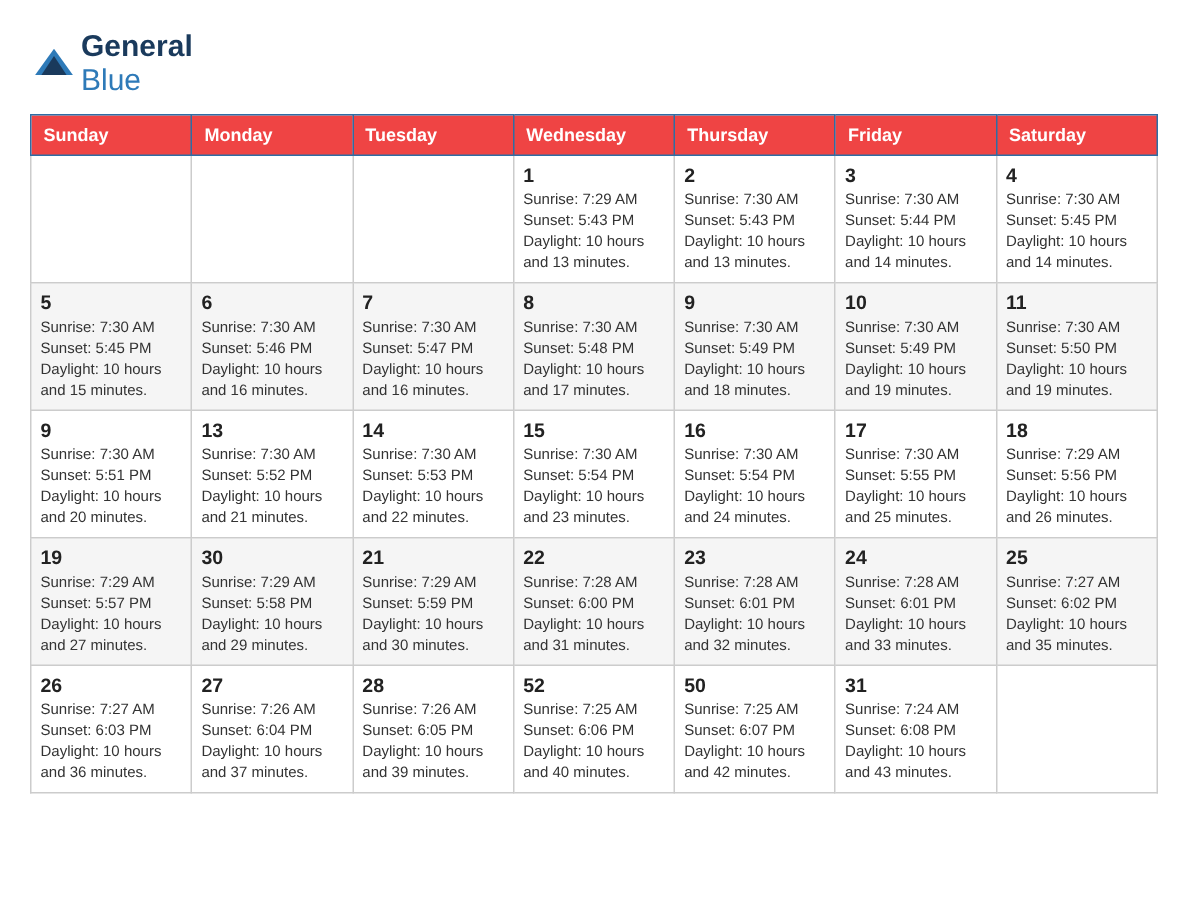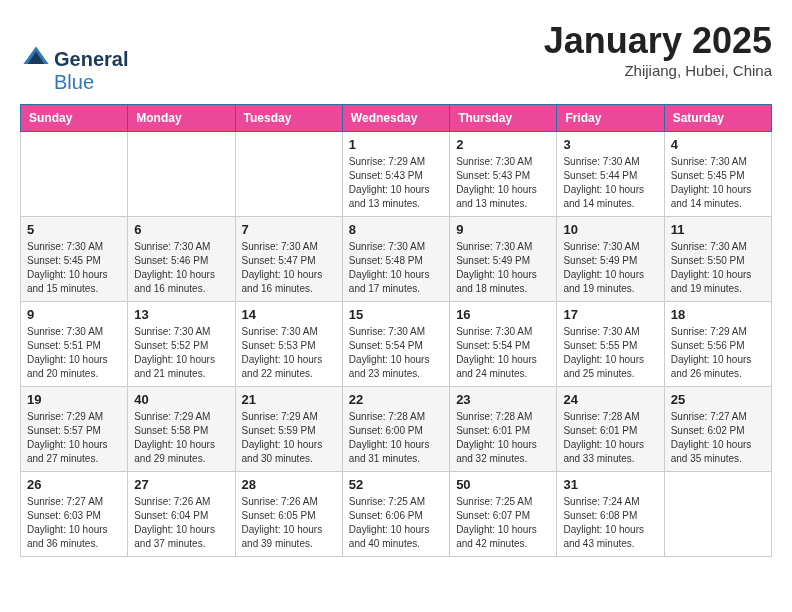"General" div { margin-top: 28px -> none }
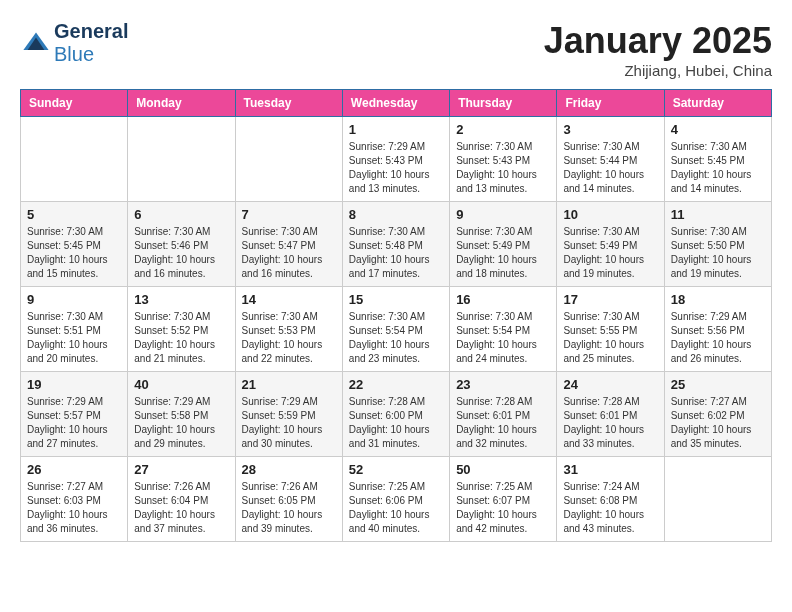"January 2025" div.title-block { html: <div> <div>January 2025</div> <div>Zhijiang, Hubei, China</div> </div> -> none }
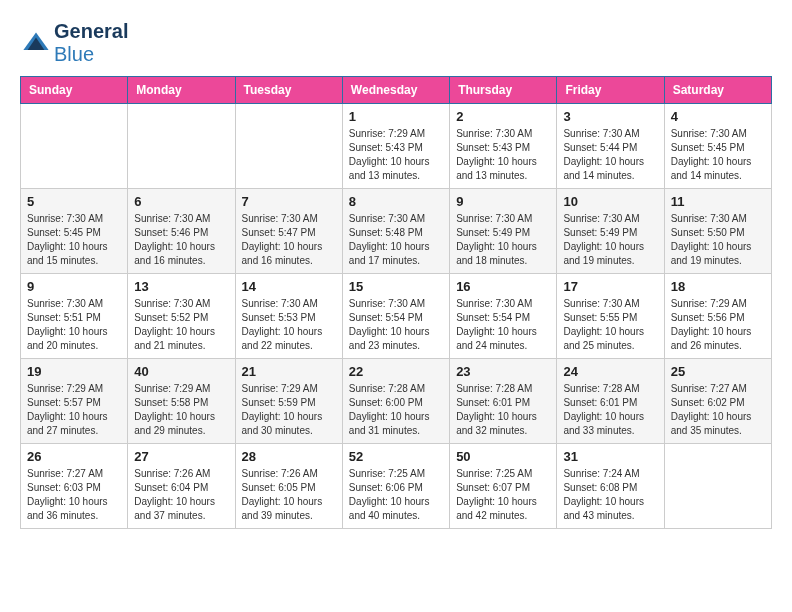"Sunday" .calendar th { background-color: #ec4899 -> #ef4444 }
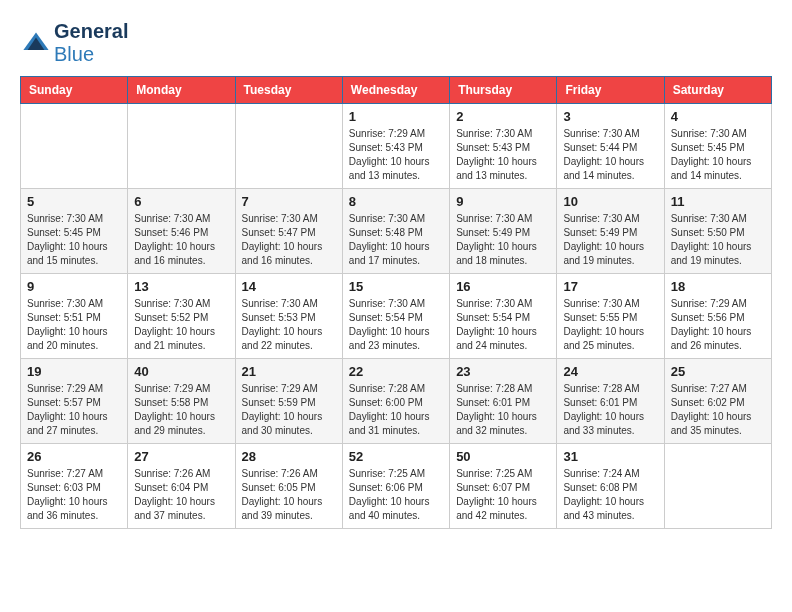"40" div.day-number { text: 40 -> 30 }
